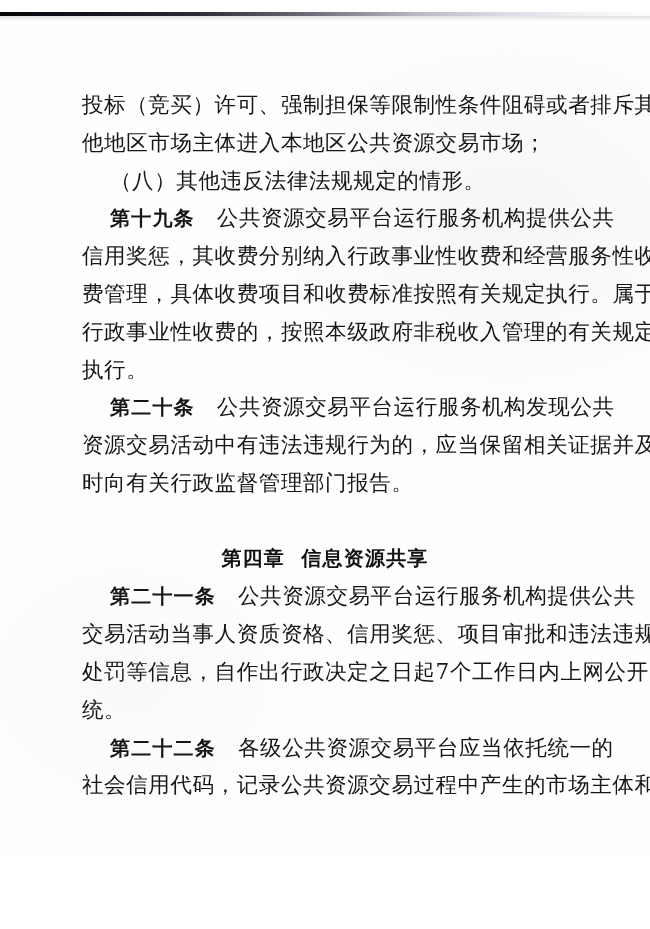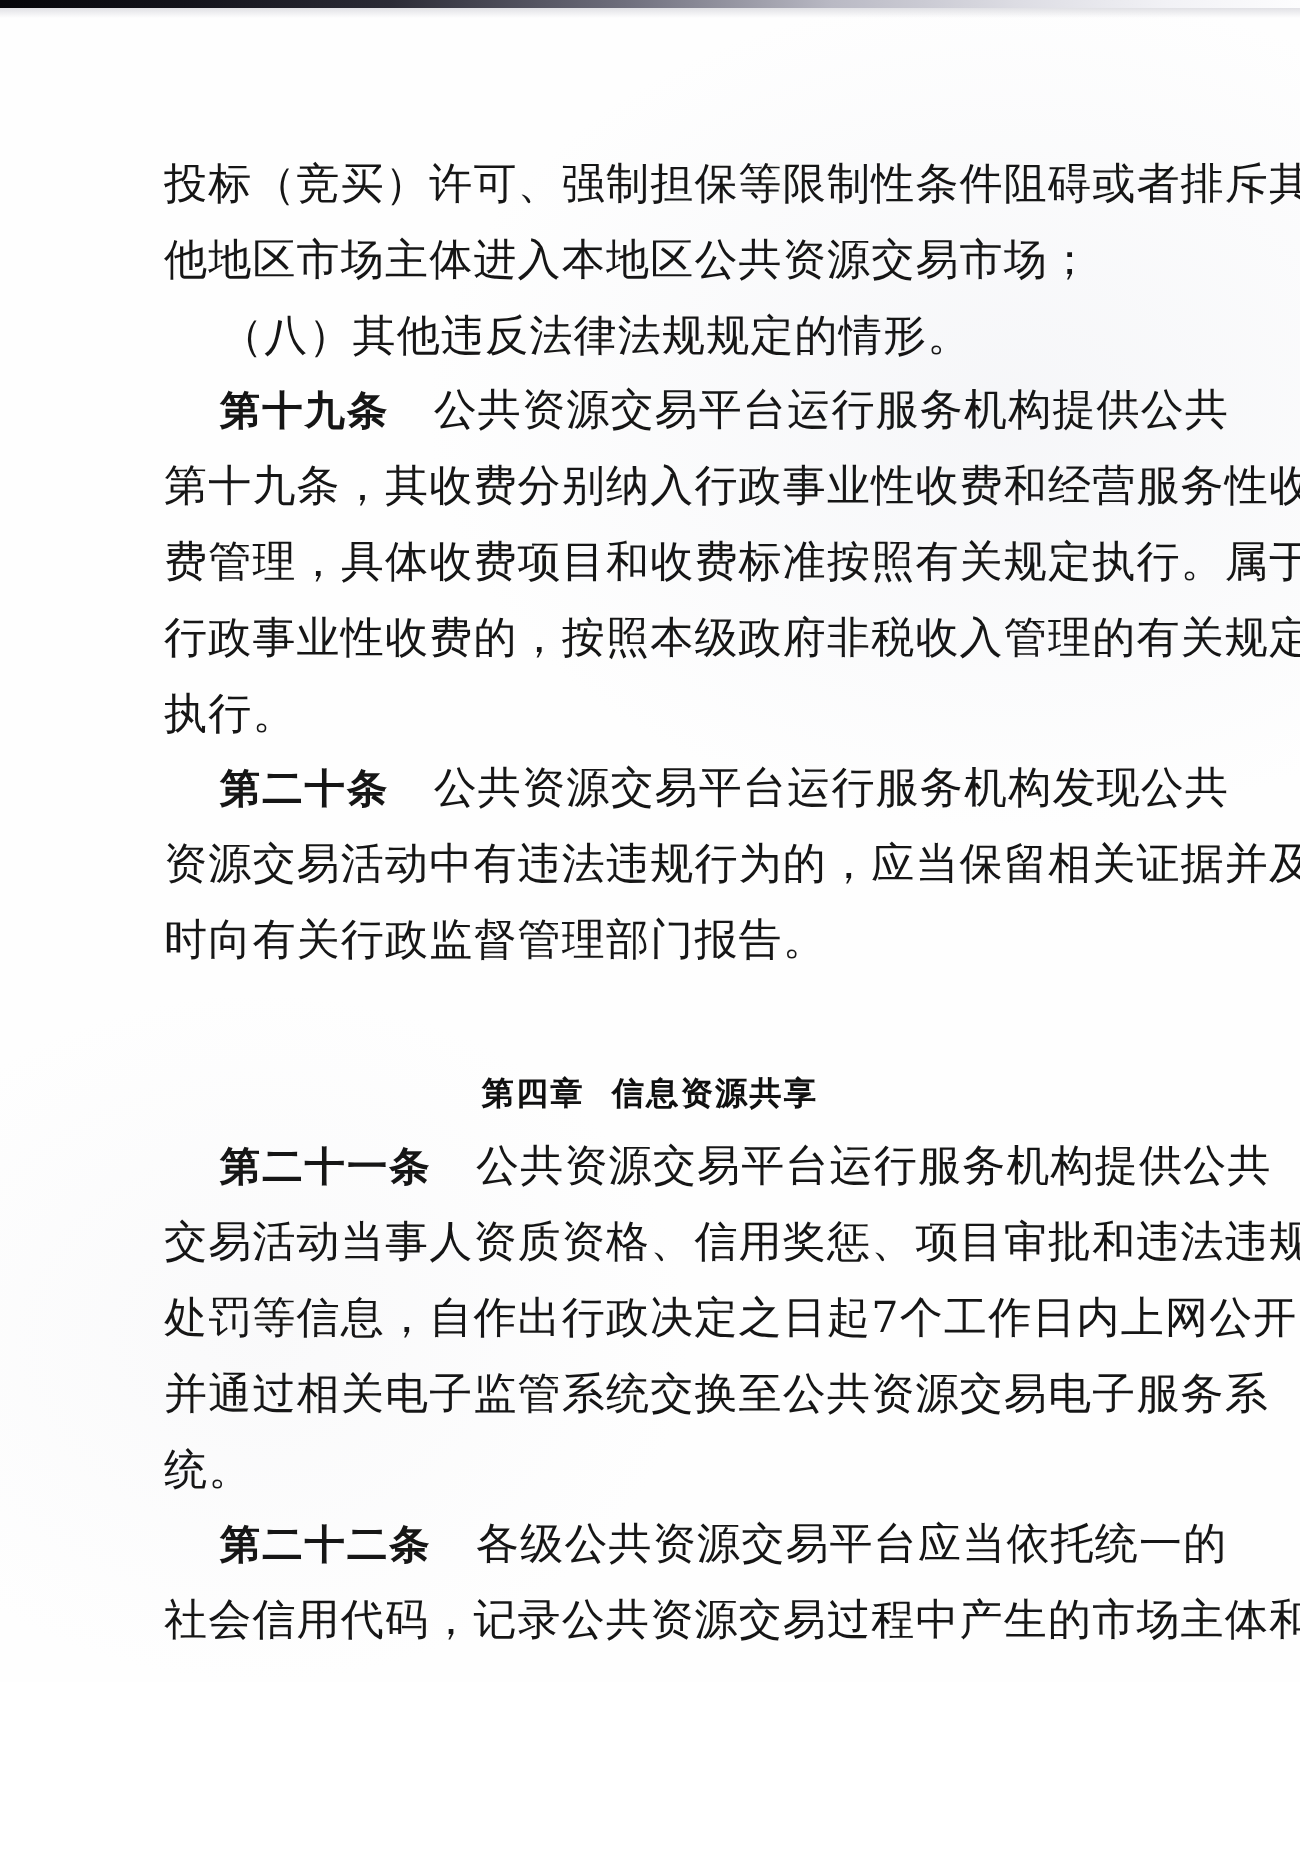"投标（竞买）许可、强制担保等限制性条件阻碍或者排斥其" #page { margin: 0 auto -> 12px auto }
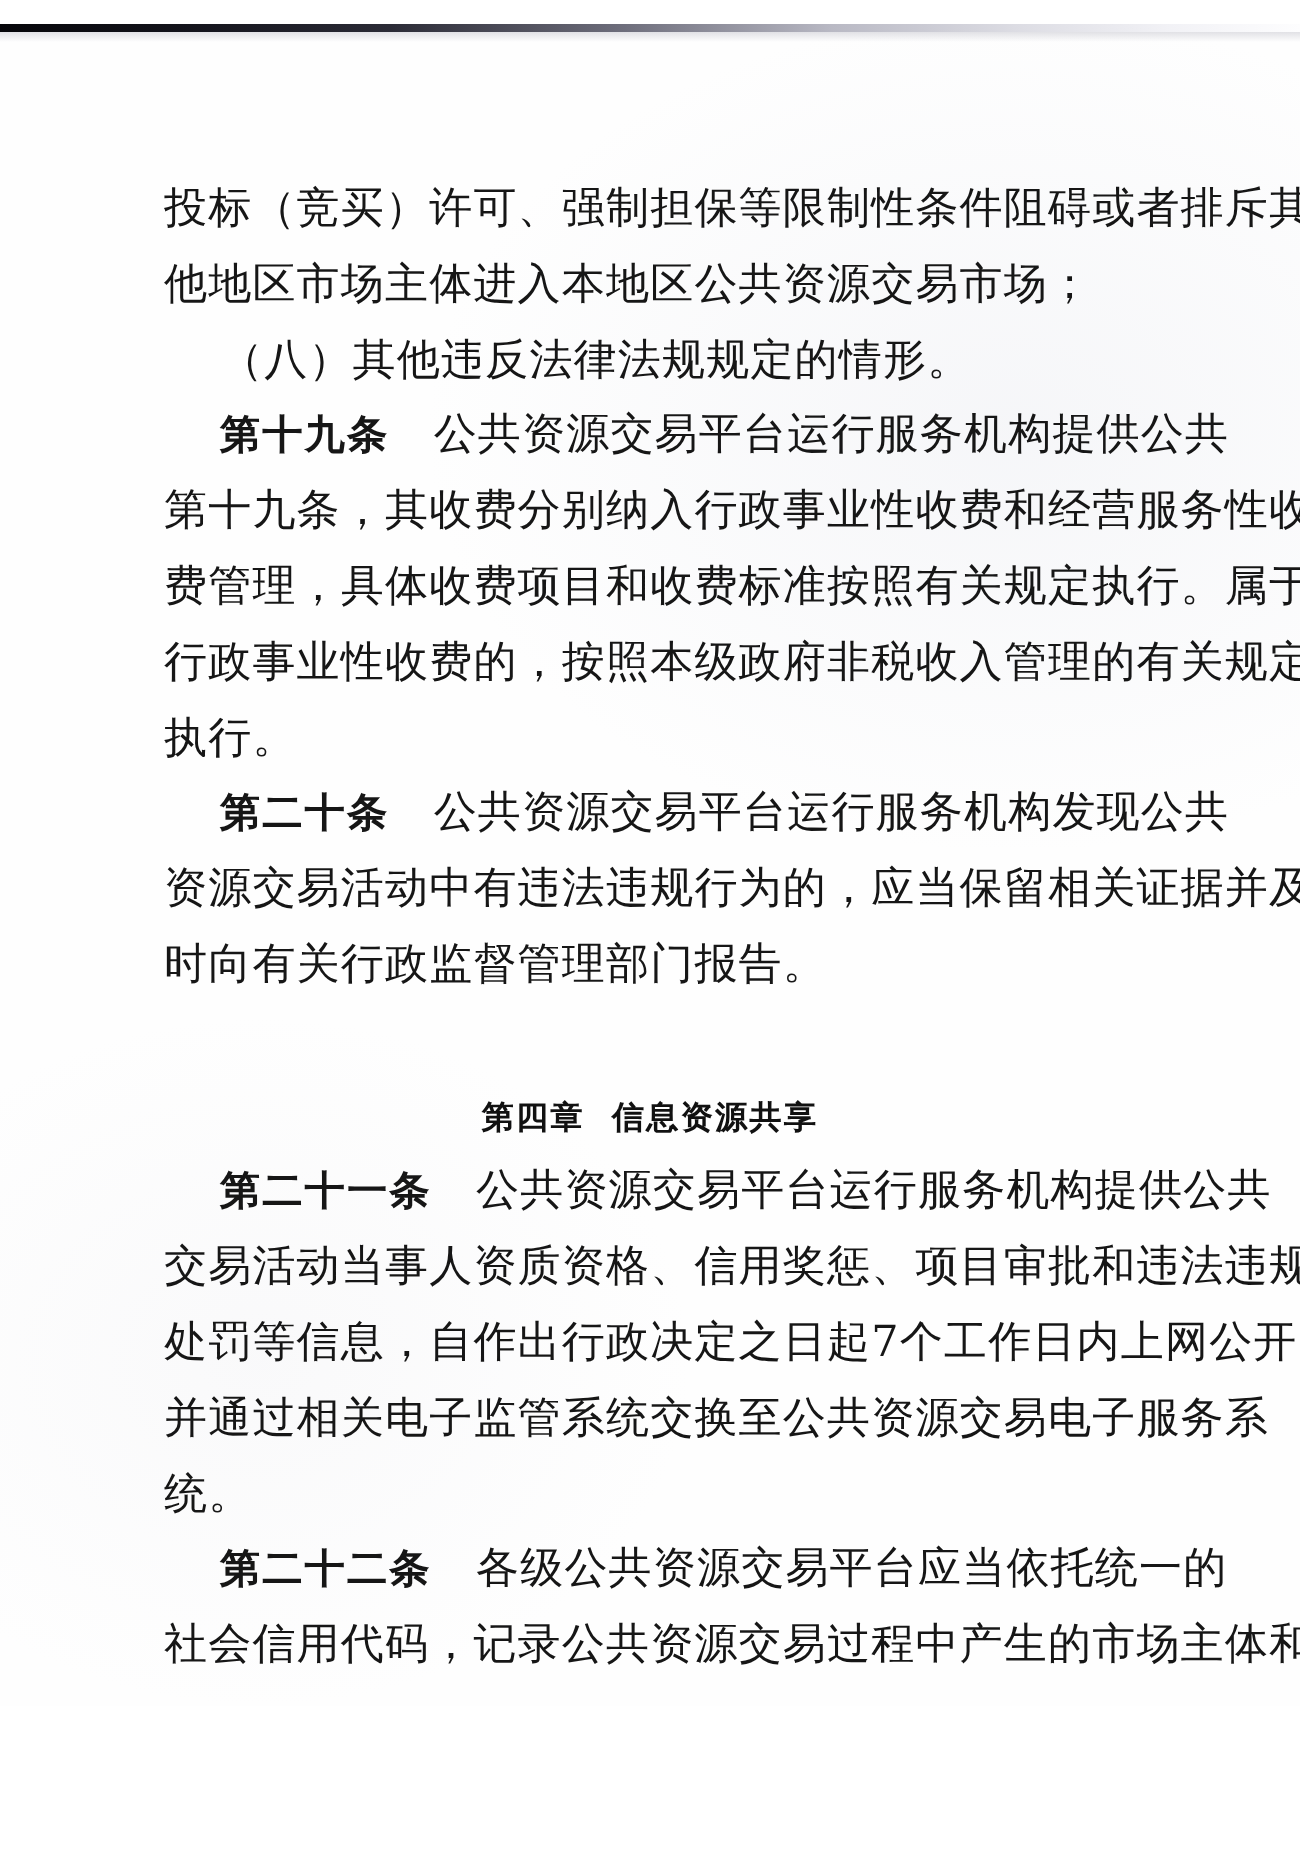"第十九条，其收费分别纳入行政事业性收费和经营服务性收" div.line { text: 第十九条 -> 信用奖惩 }
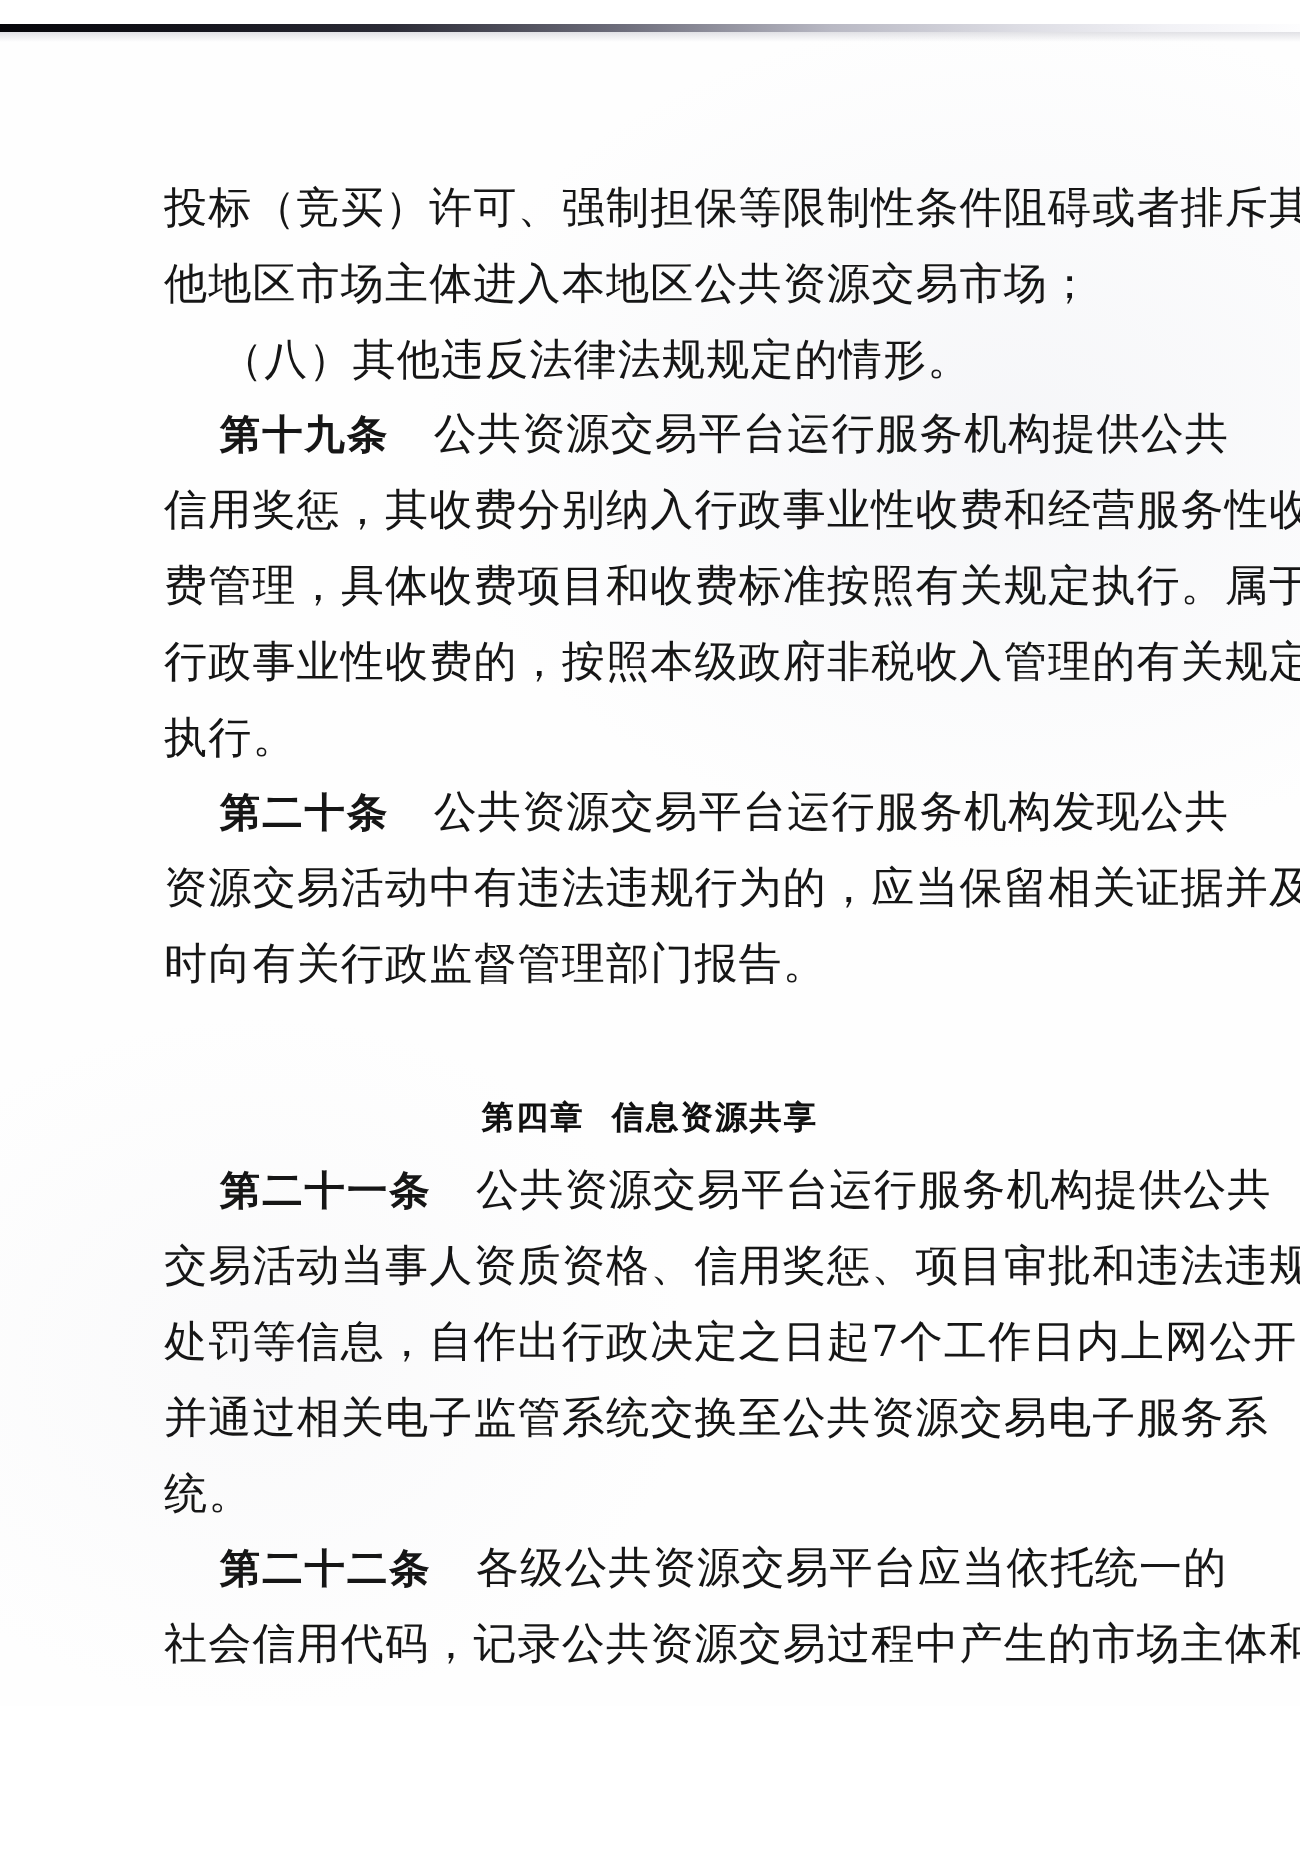"第四章 信息资源共享" .chapter-heading { font-size: 16px -> 20px }
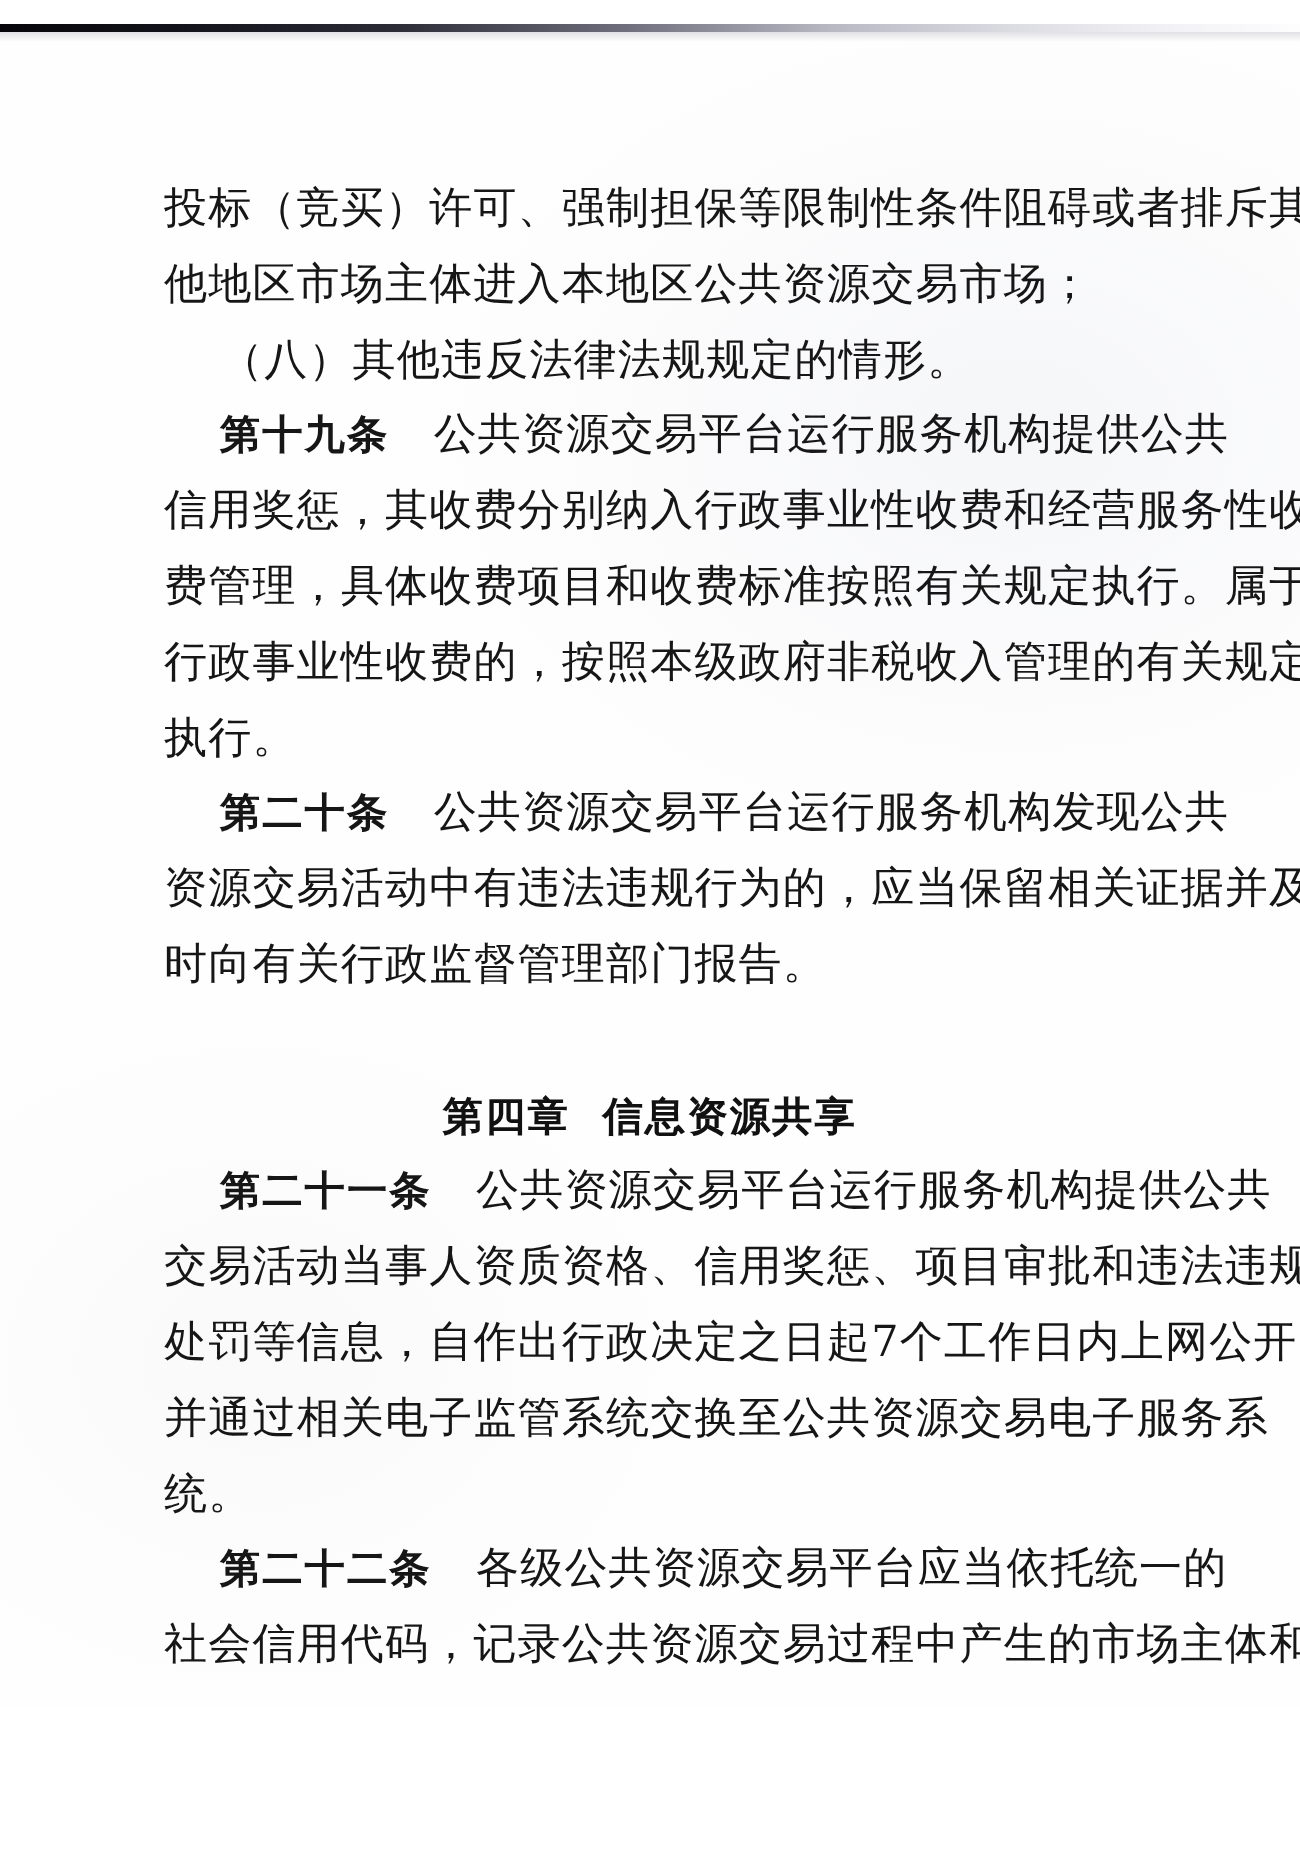"并通过相关电子监管系统交换至公共资源交易电子服务系" div.line { html: <div>并通过相关电子监管系统交换至公共资源交易电子服务系</div> -> none }
